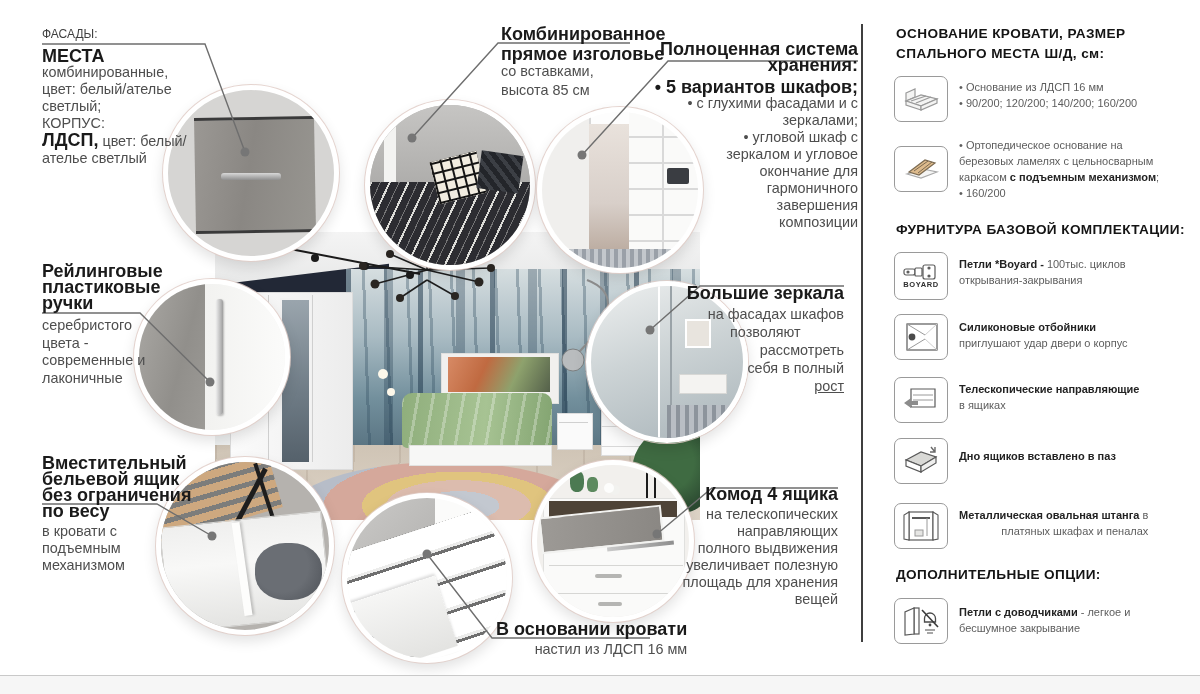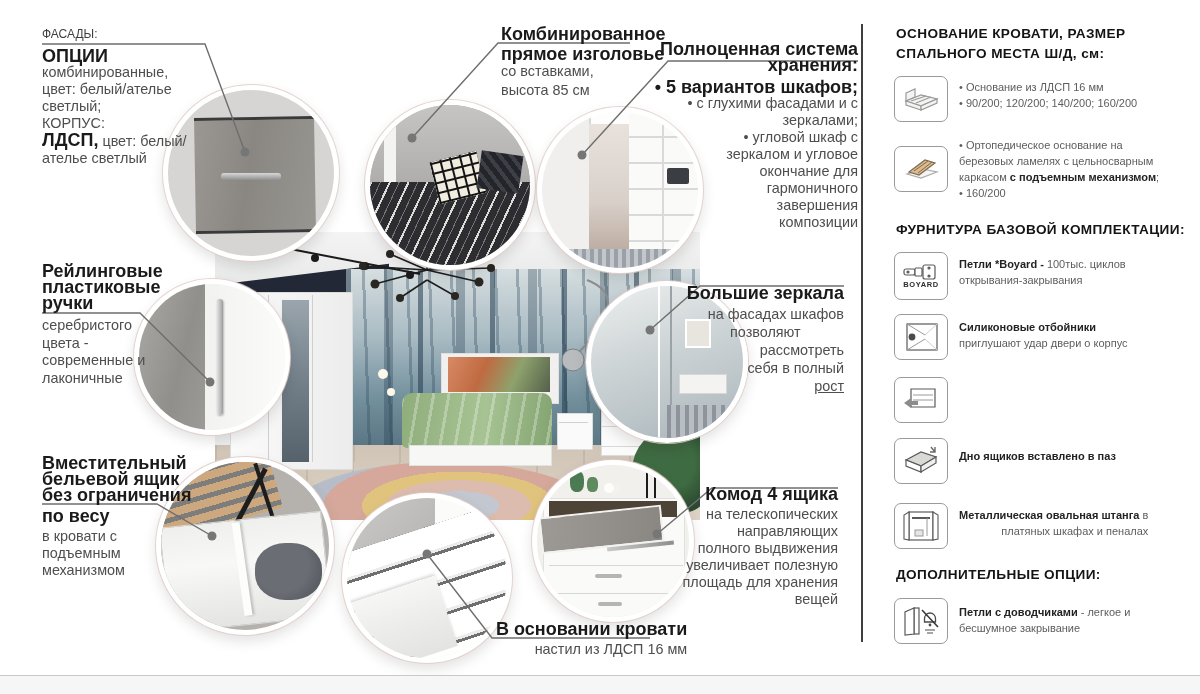"ОПЦИИ" div.ln { text: ОПЦИИ -> МЕСТА }
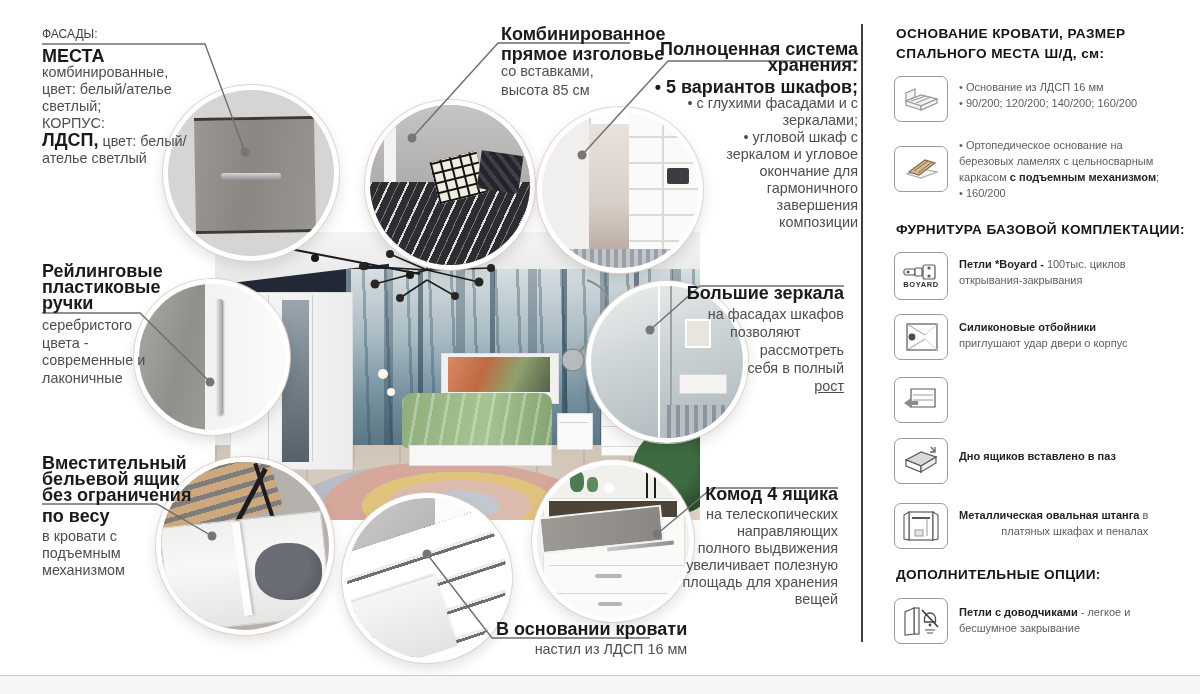"Телескопические направляющие" div.sb-text { html: none -> <div> <div>Телескопические направляющие</div> <div>в ящиках</div> </div> }
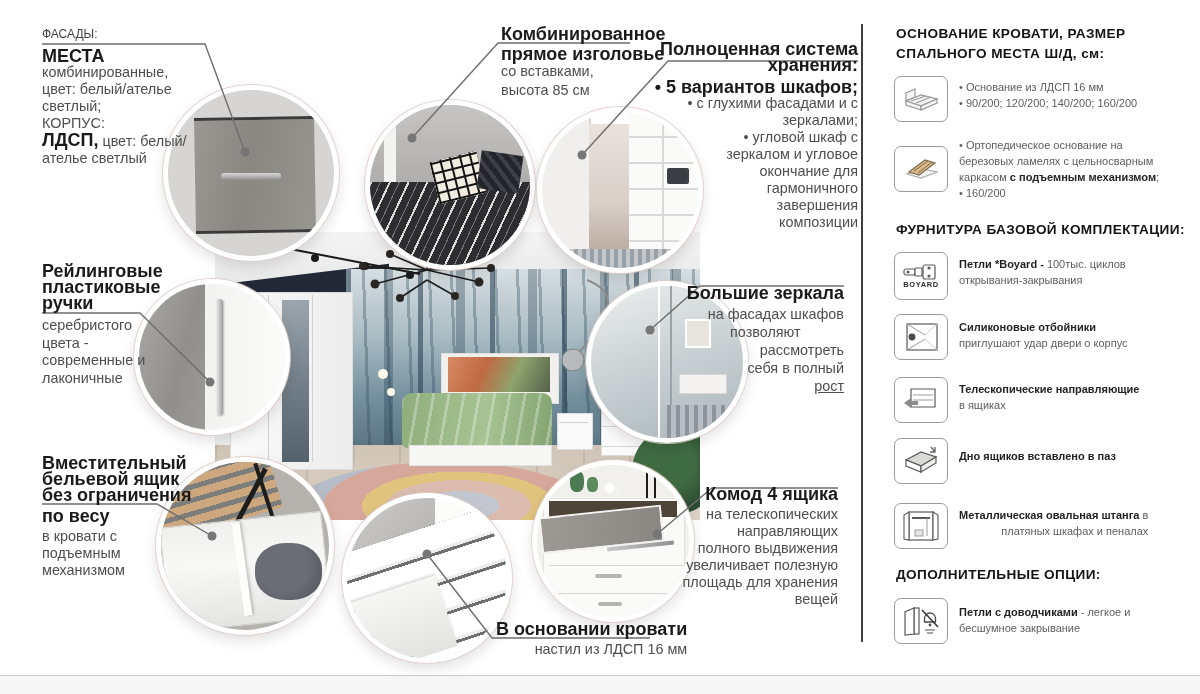"по весу" div.ln { margin-top: 5px -> none }
